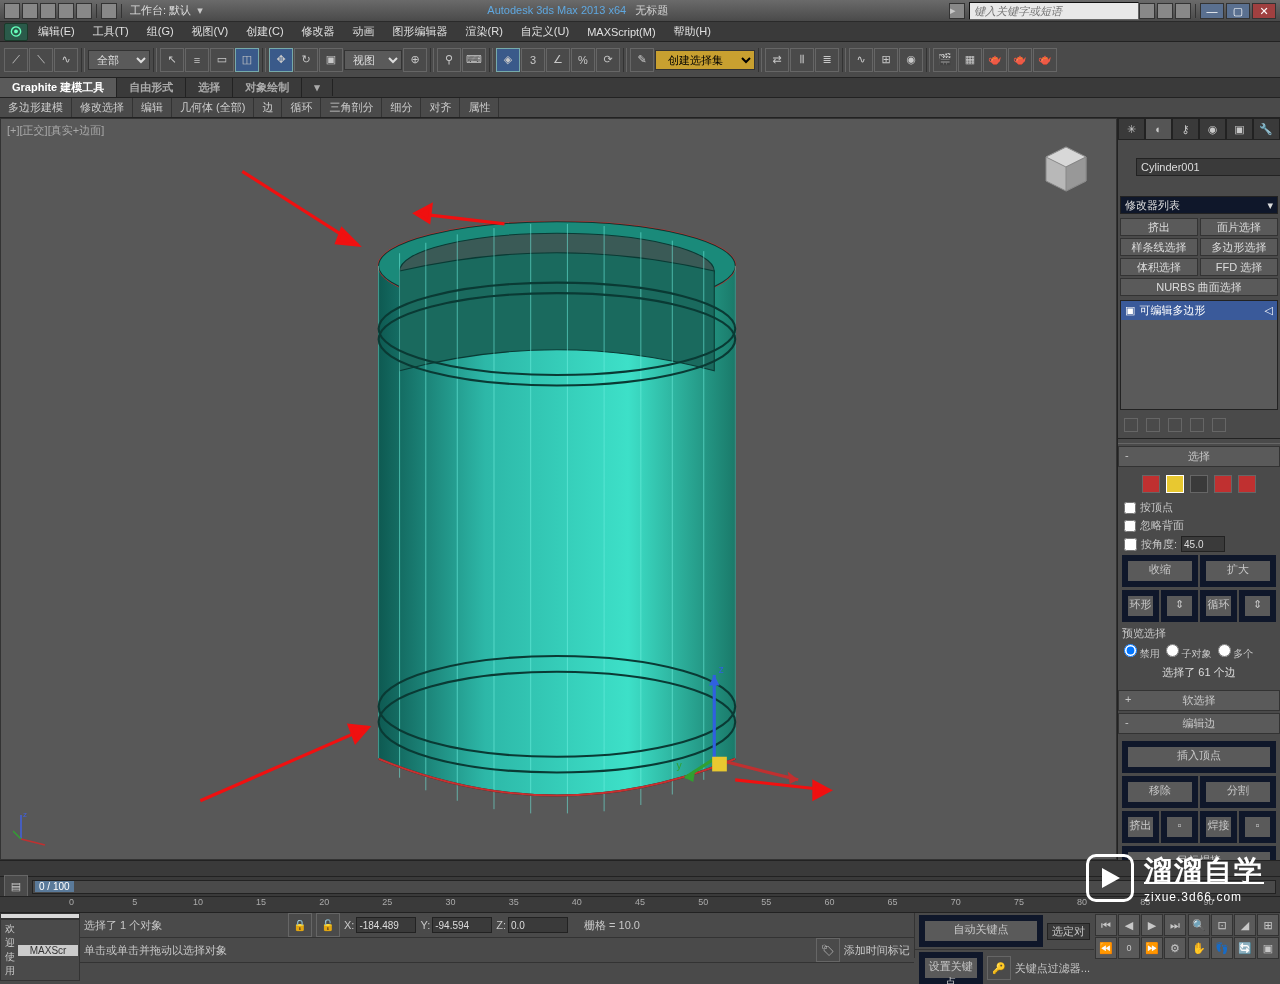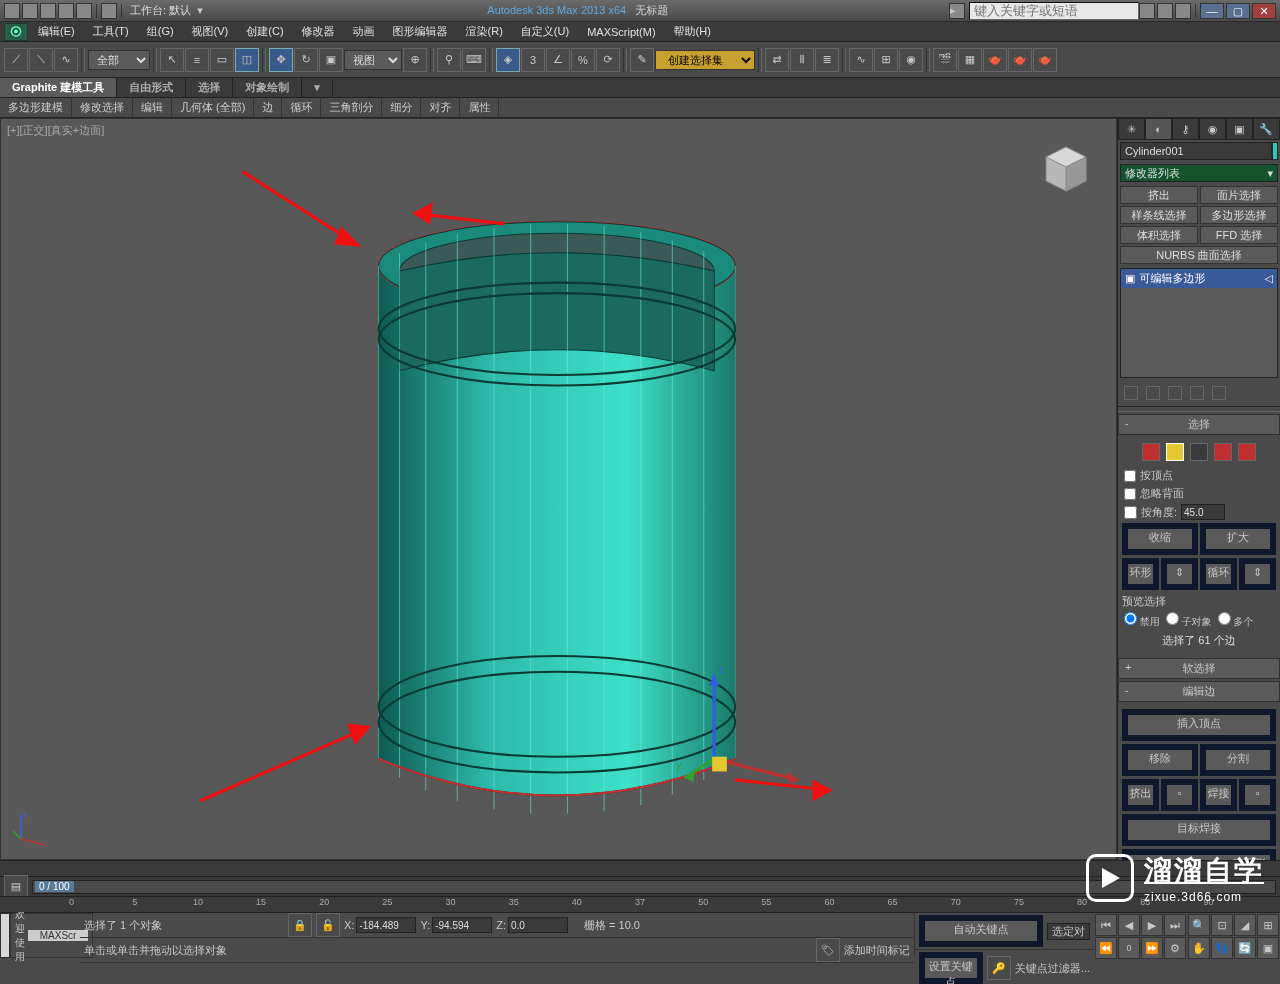"键入关键字或短语" .tb-search { font-size: 13px -> 11px; font-style: none -> italic }
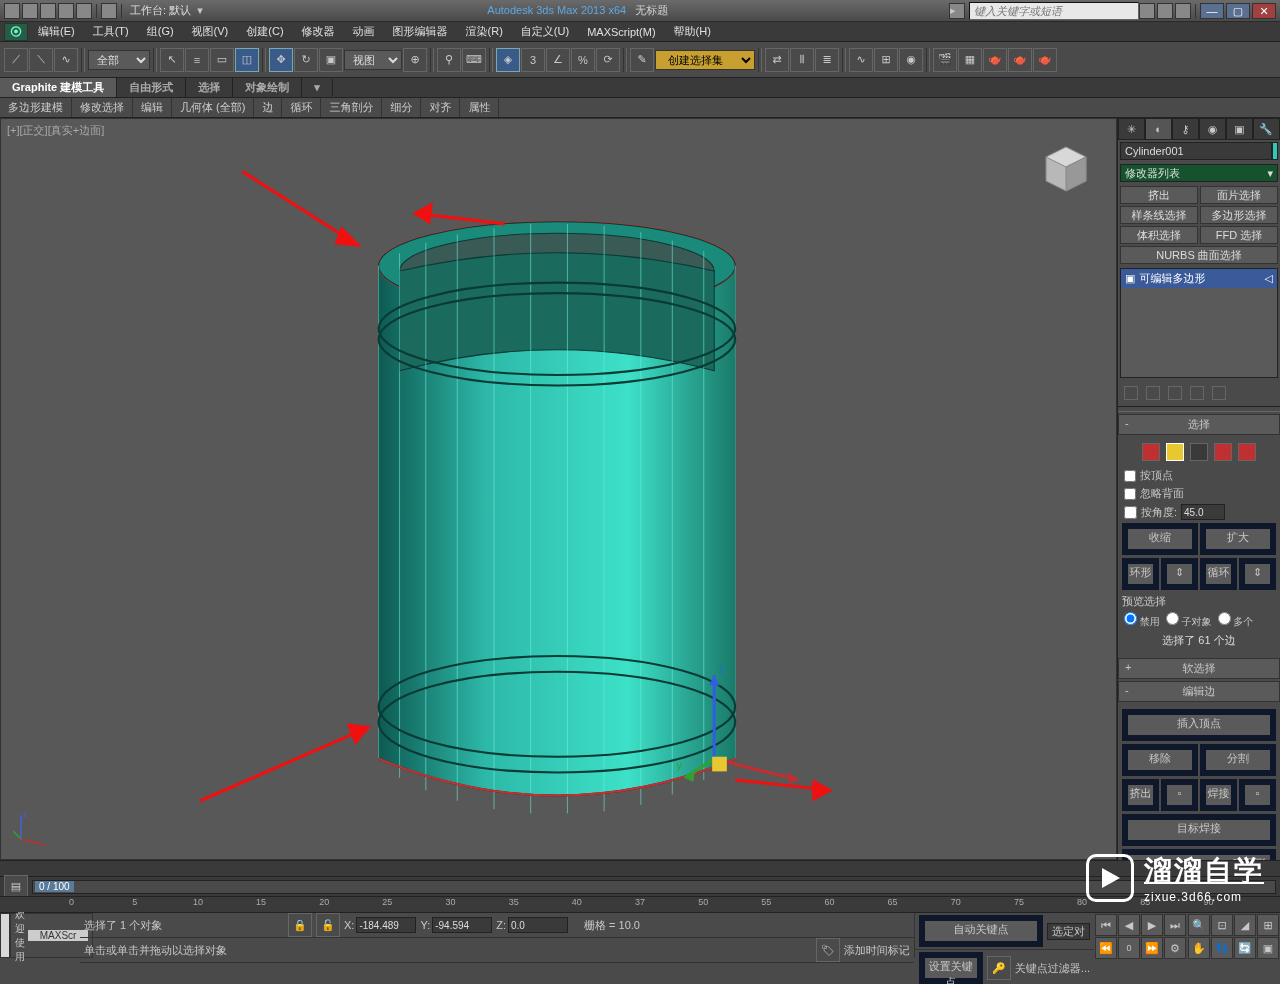"Cylinder001" .name-field { margin: 2px -> 18px }
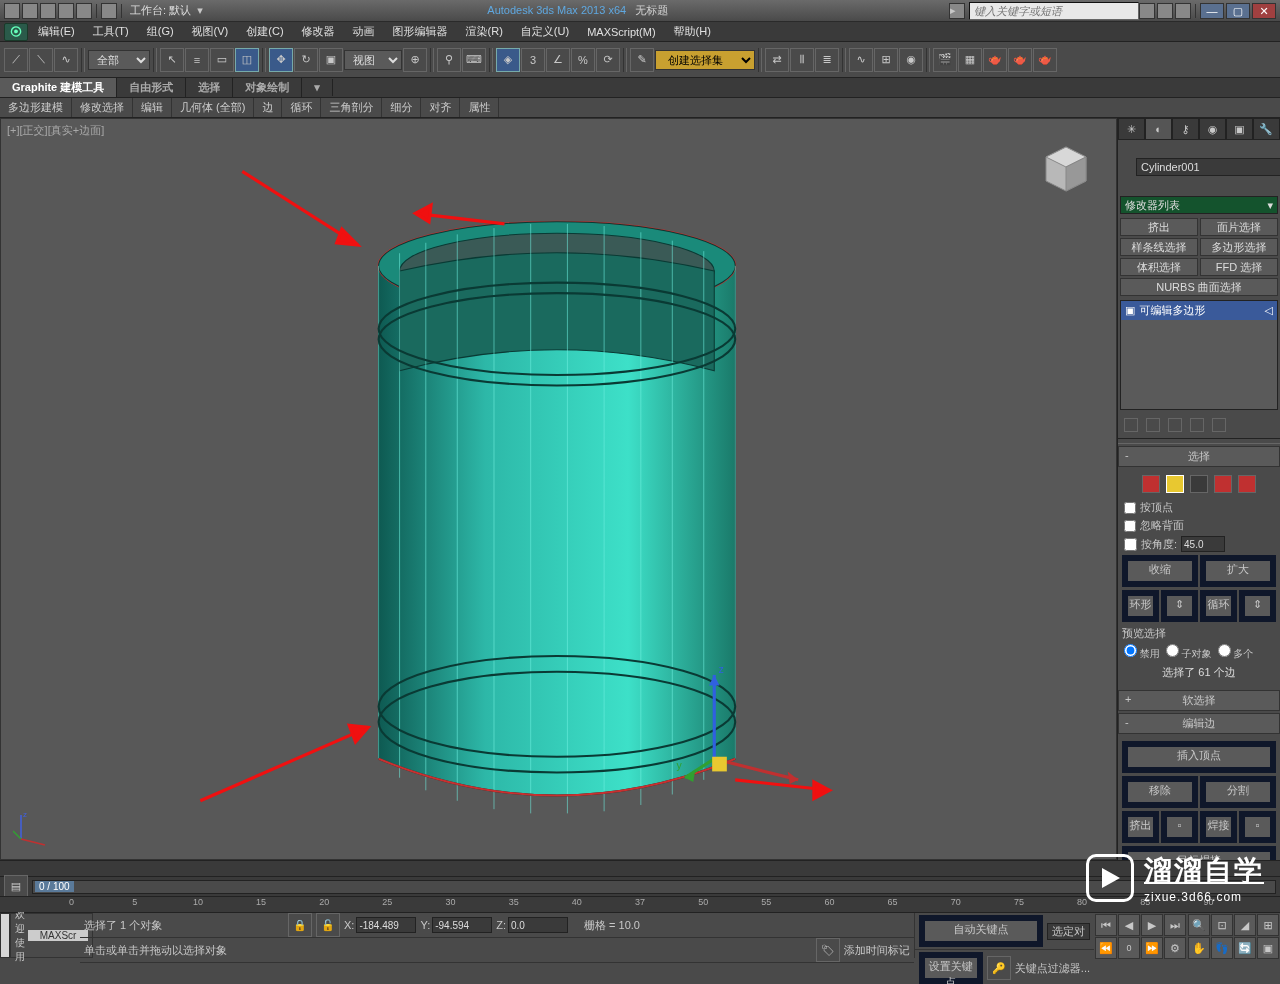"修改器列表" .mod-select { background: #14532d -> #0f172a }
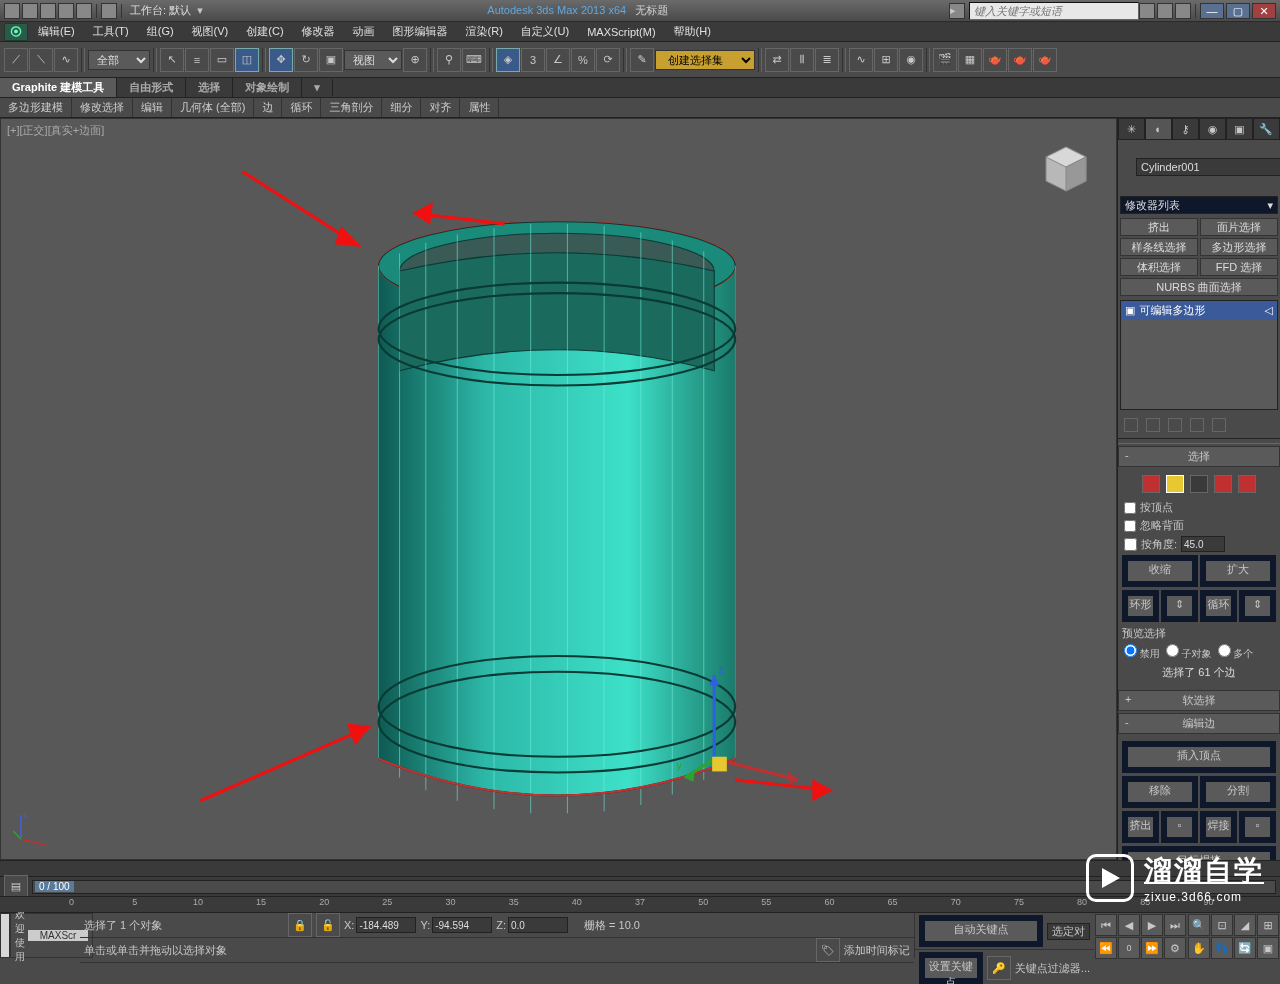"37" div.tick { text: 37 -> 45 }
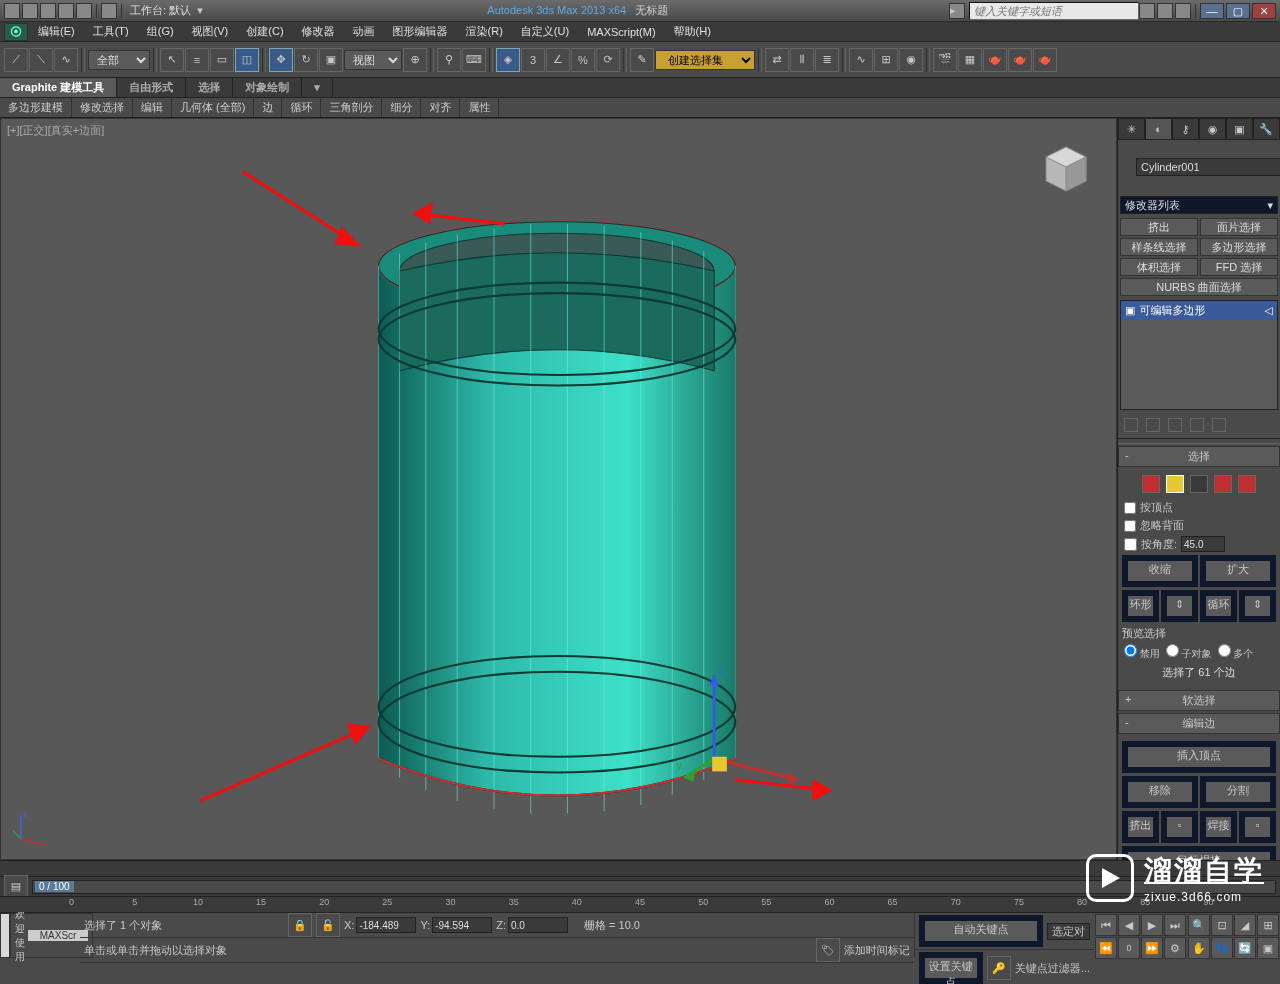"欢迎使用" .status-left { flex-direction: row -> column }
